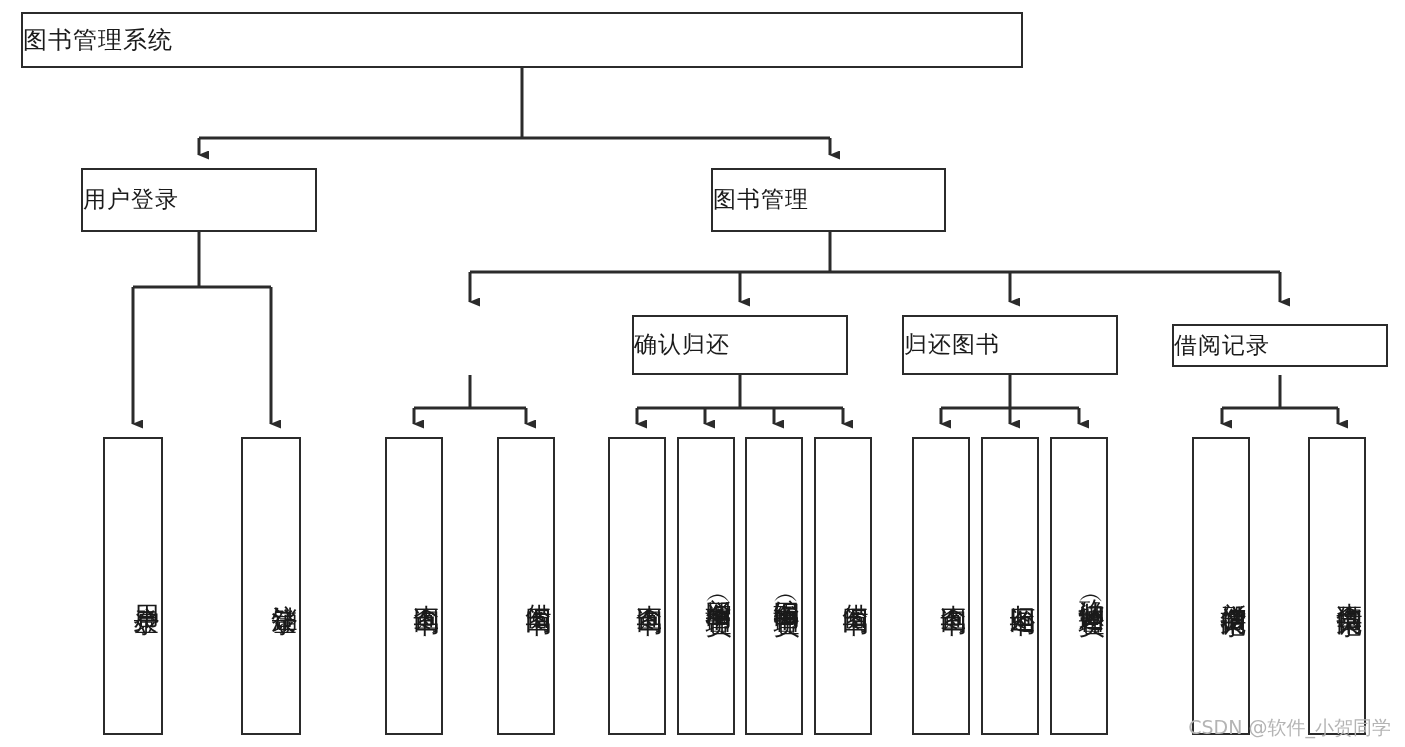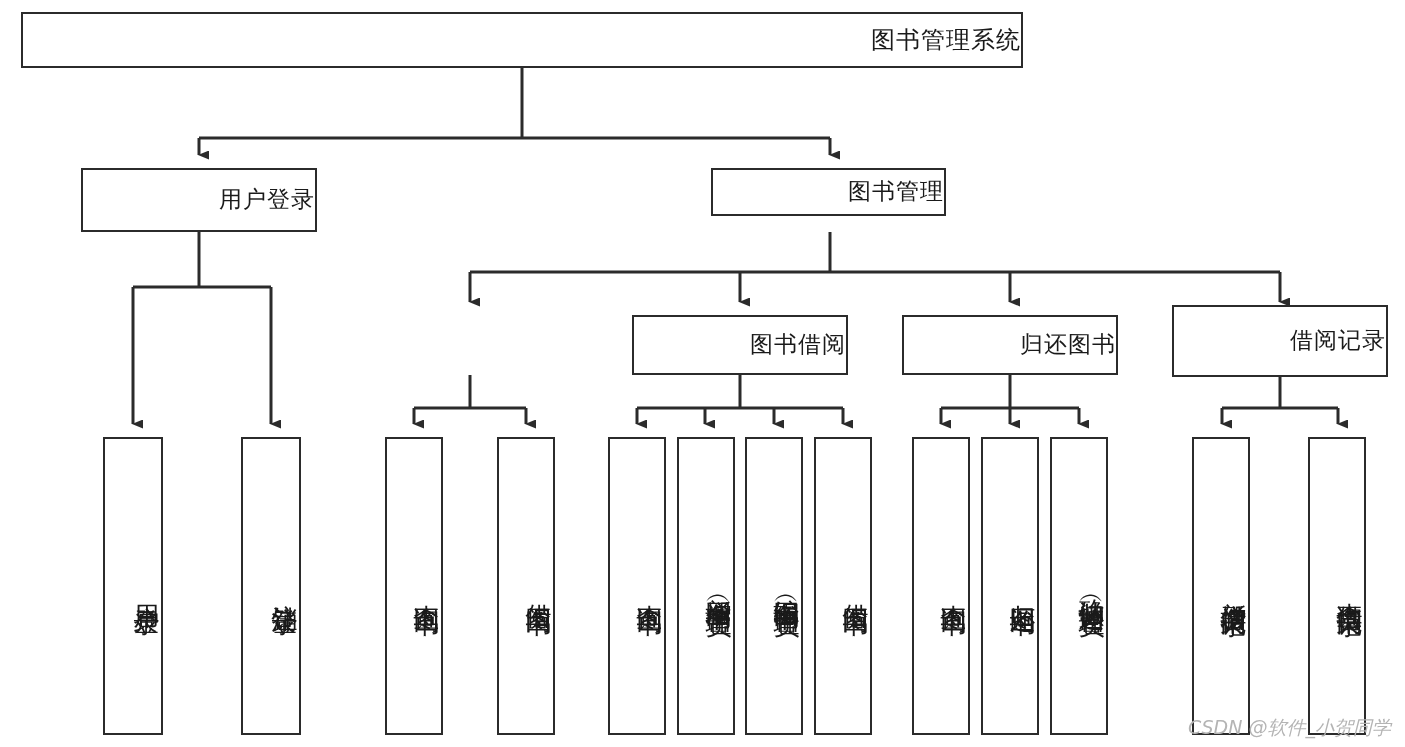"图书管理系统" .node { justify-content: flex-end -> flex-start }
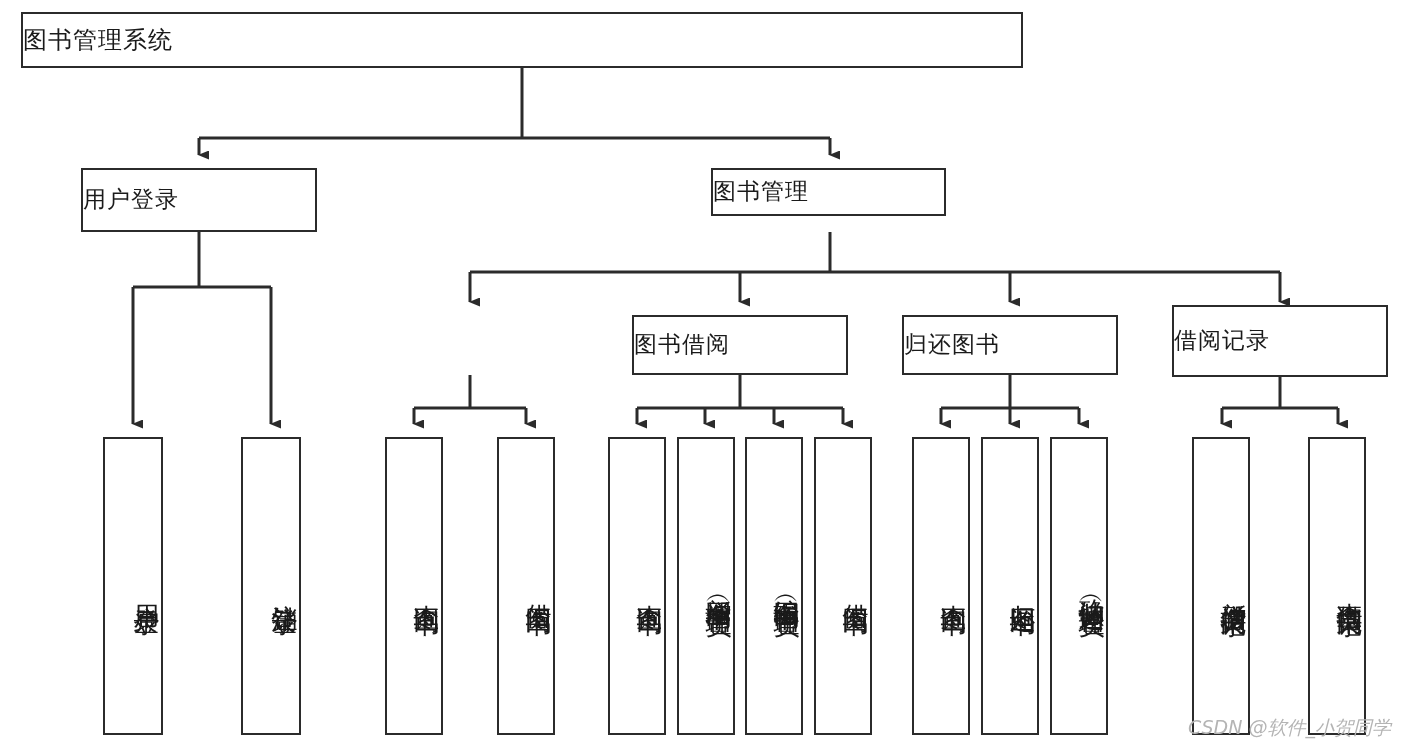"图书管理" div.node { height: 48px -> 64px }
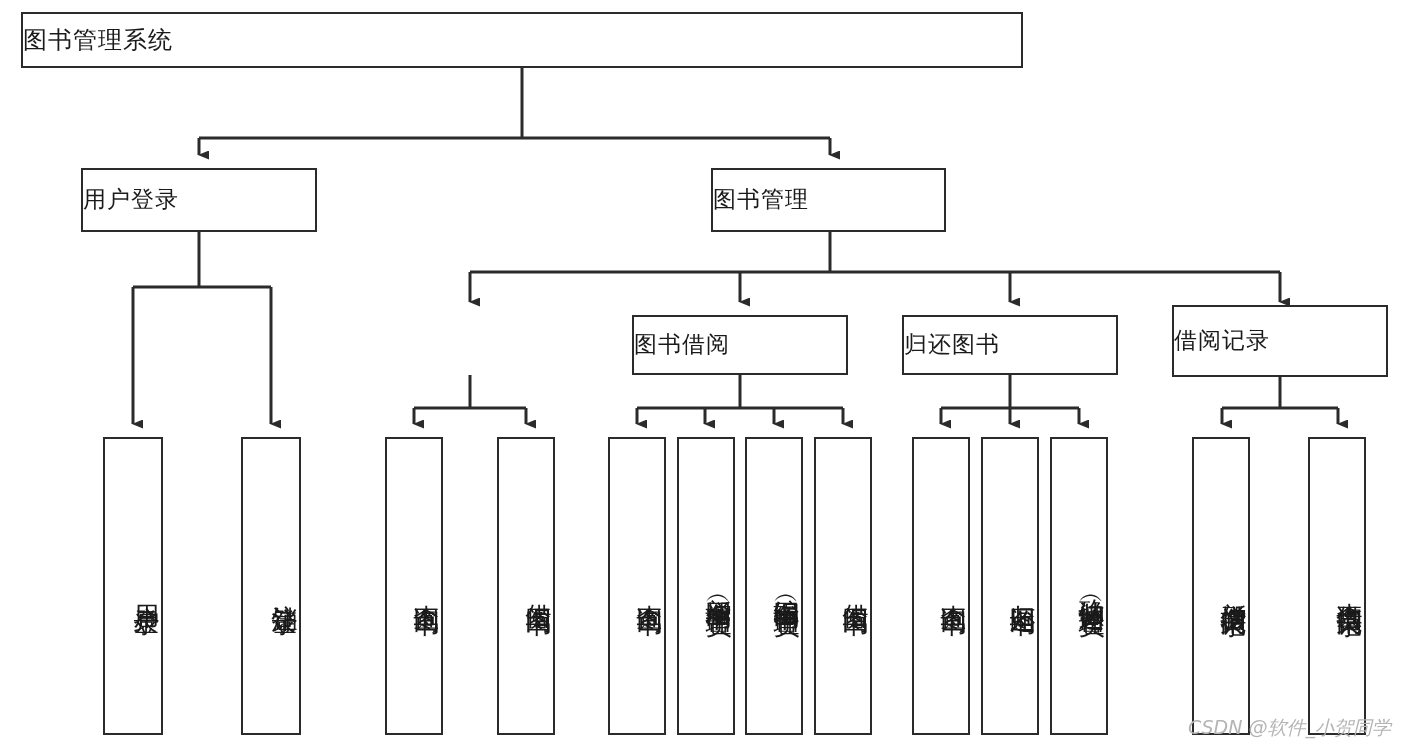"图书借阅" span.label { text: 图书借阅 -> 确认归还 }
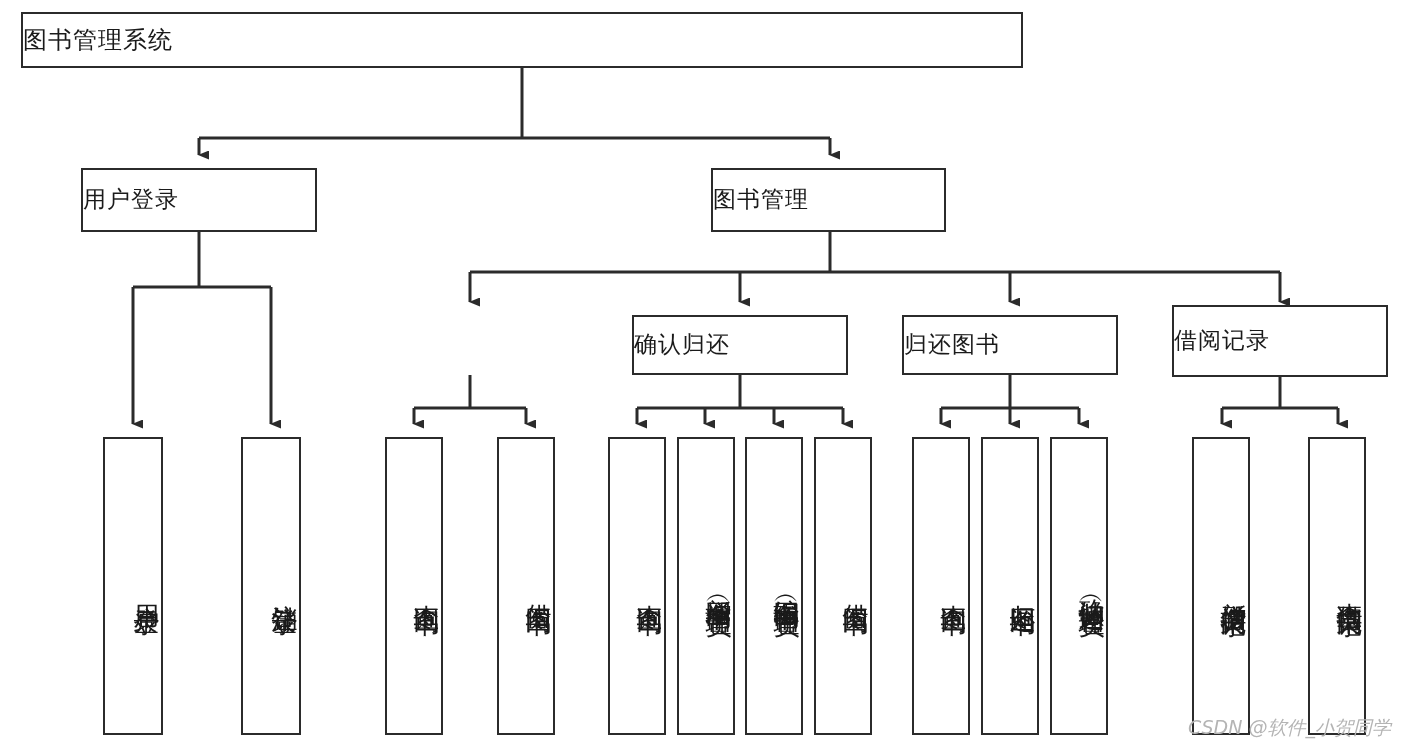"借阅记录" div.node { height: 72px -> 43px; top: 305px -> 324px }
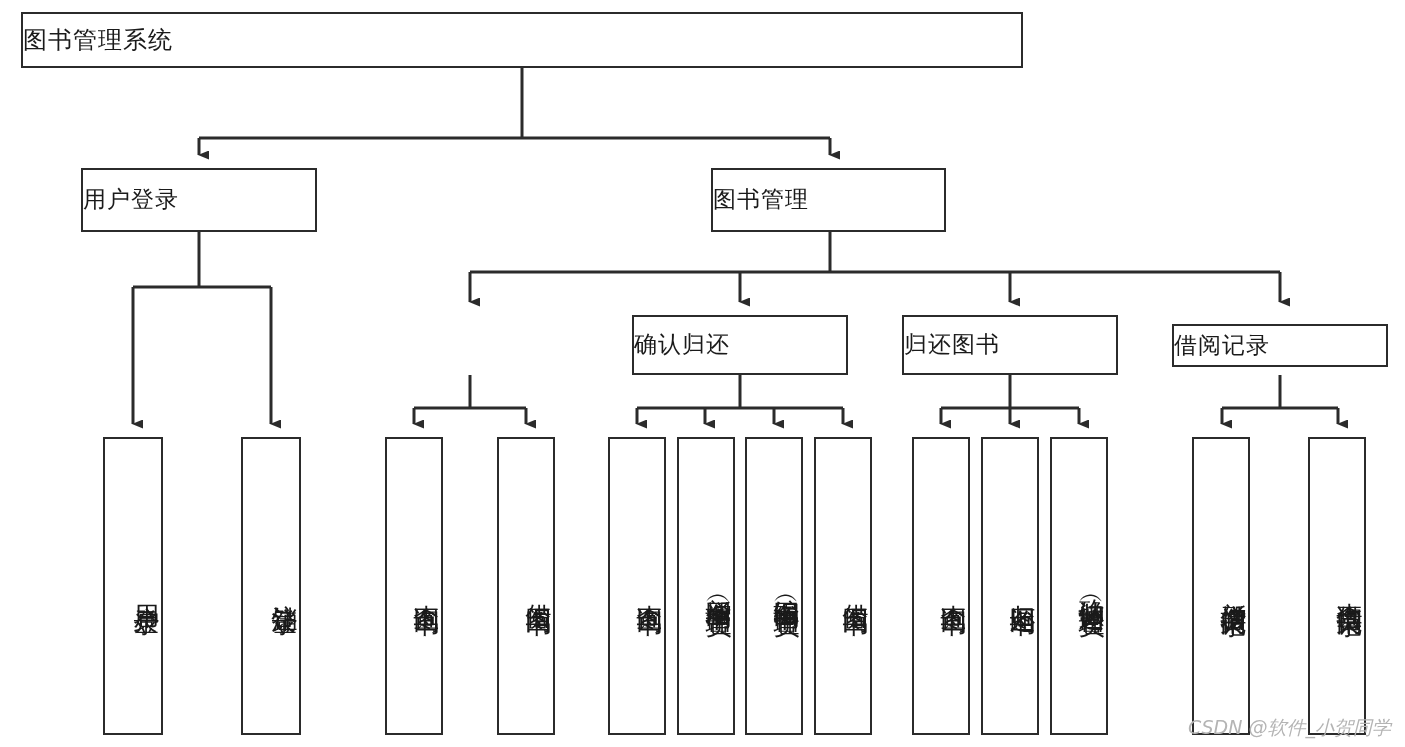"CSDN @软件_小贺同学" .watermark { font-style: italic -> none }
